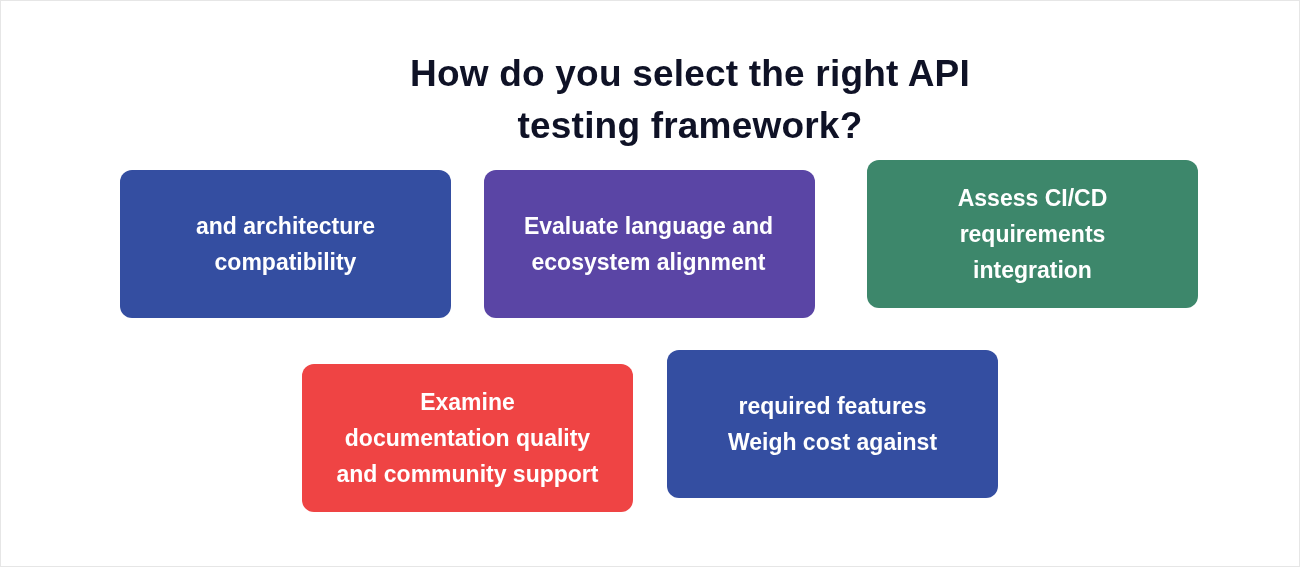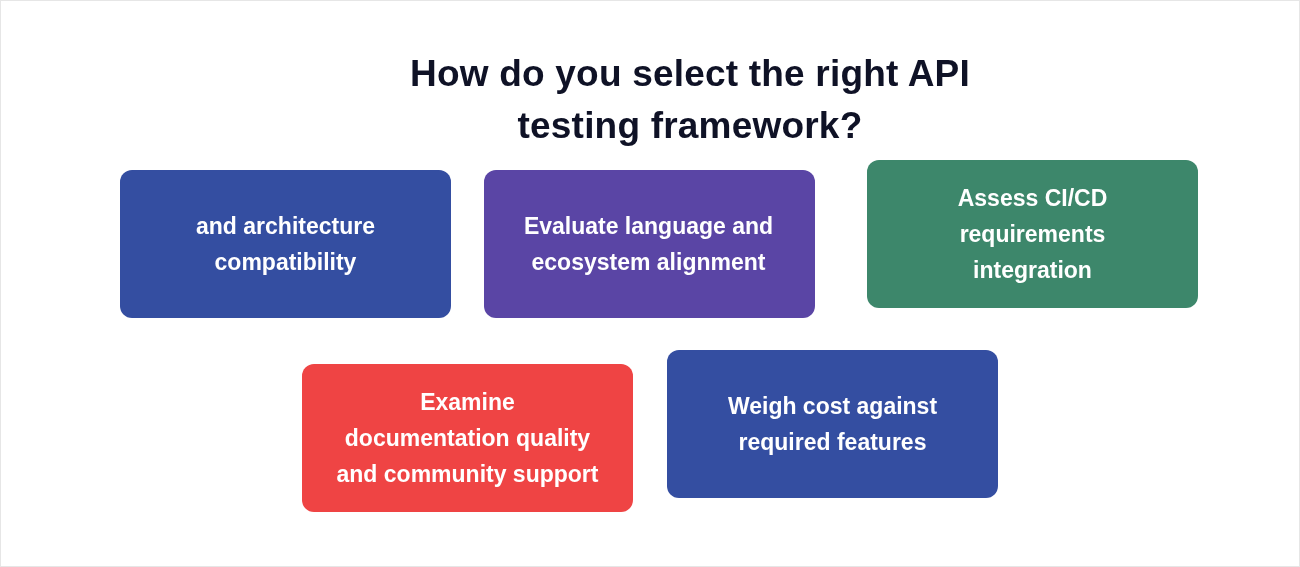"Weigh cost against" span { order: before "required features" -> after "required features" }
